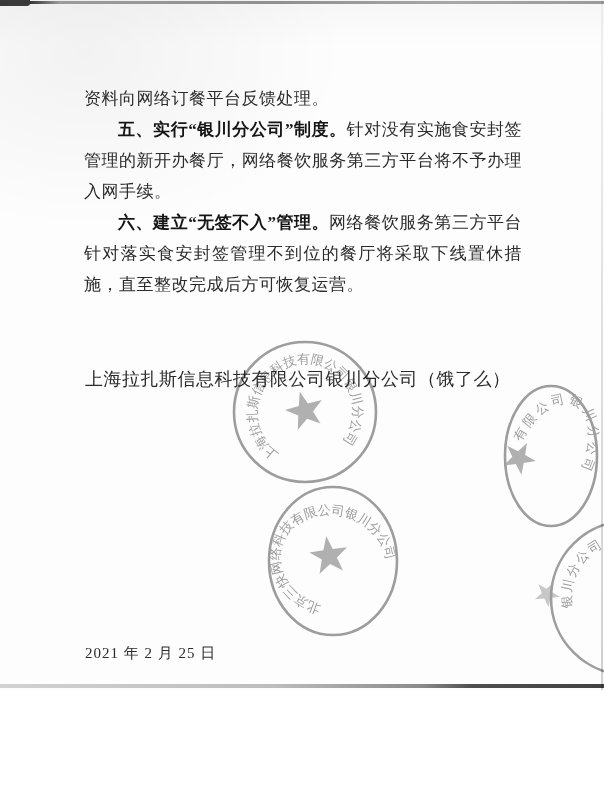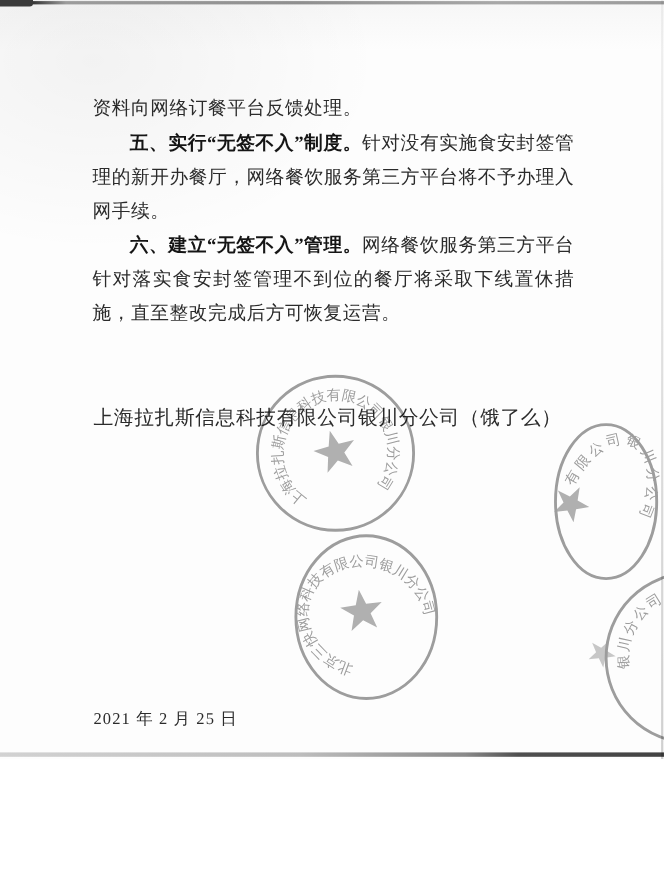"五、实行“无签不入”制度。" b { text: 无签不入 -> 银川分公司 }
